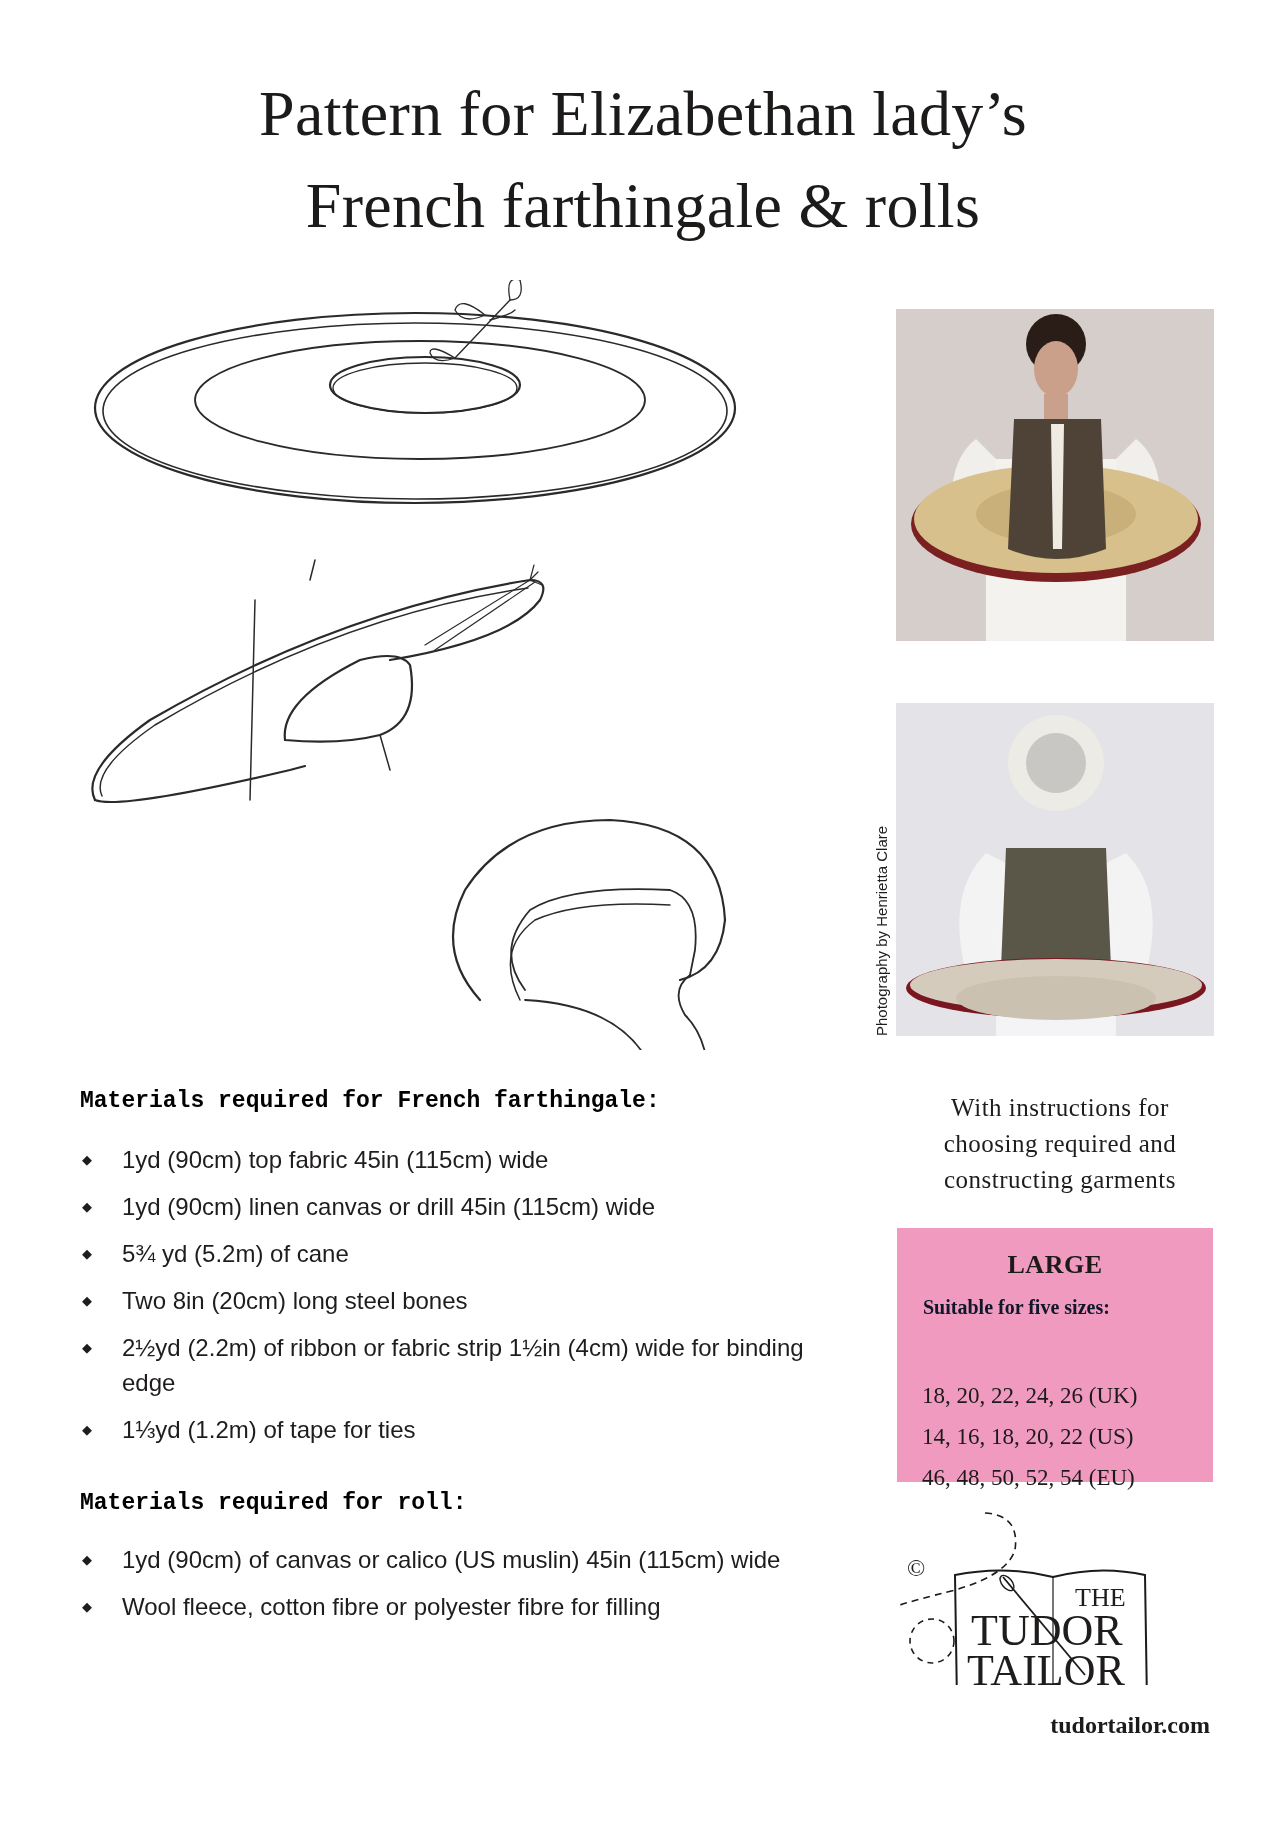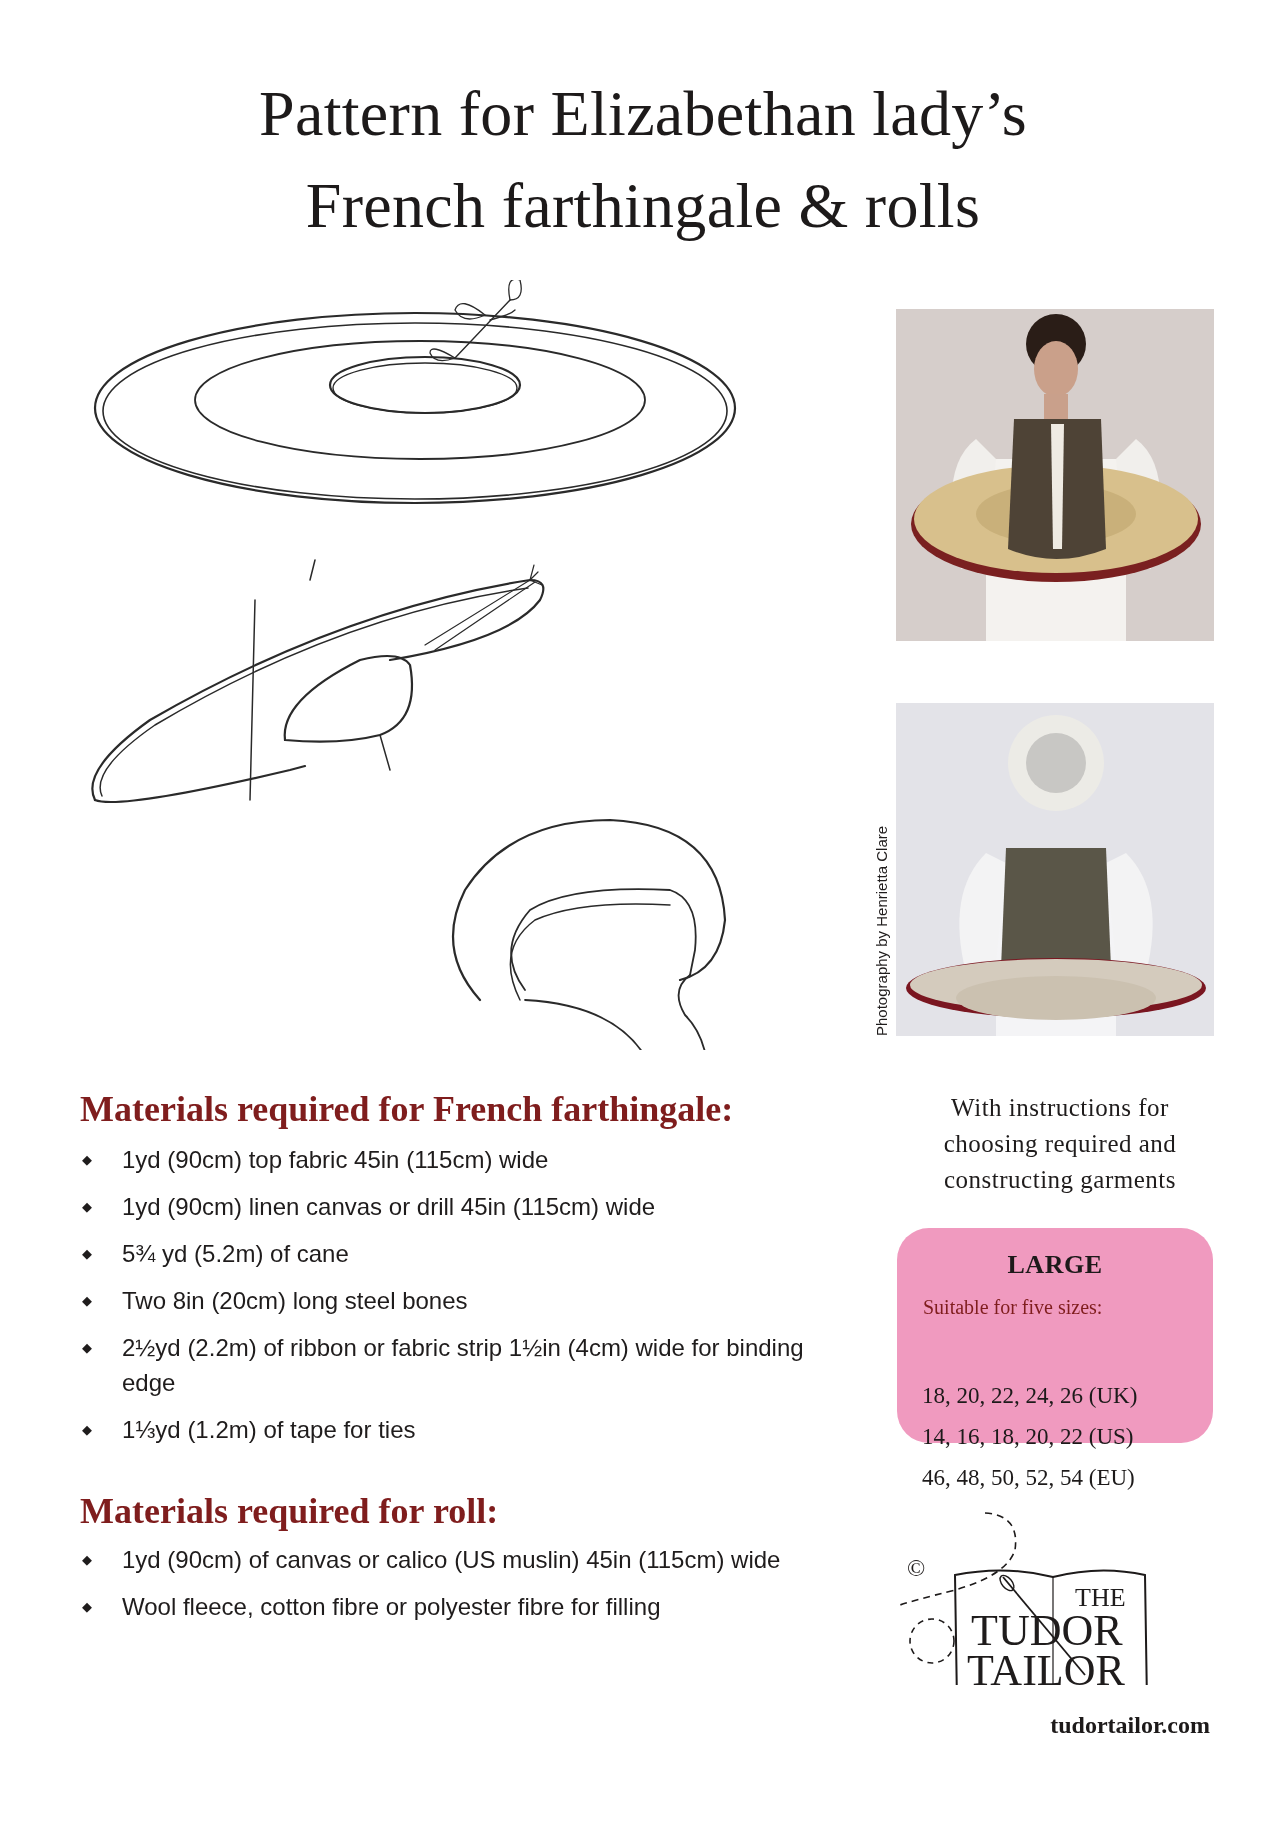"Materials required for French" .section-h { color: #7f1d1d -> #000000; font-family: none -> Liberation Mono, monospace; font-size: 36px -> 23px }
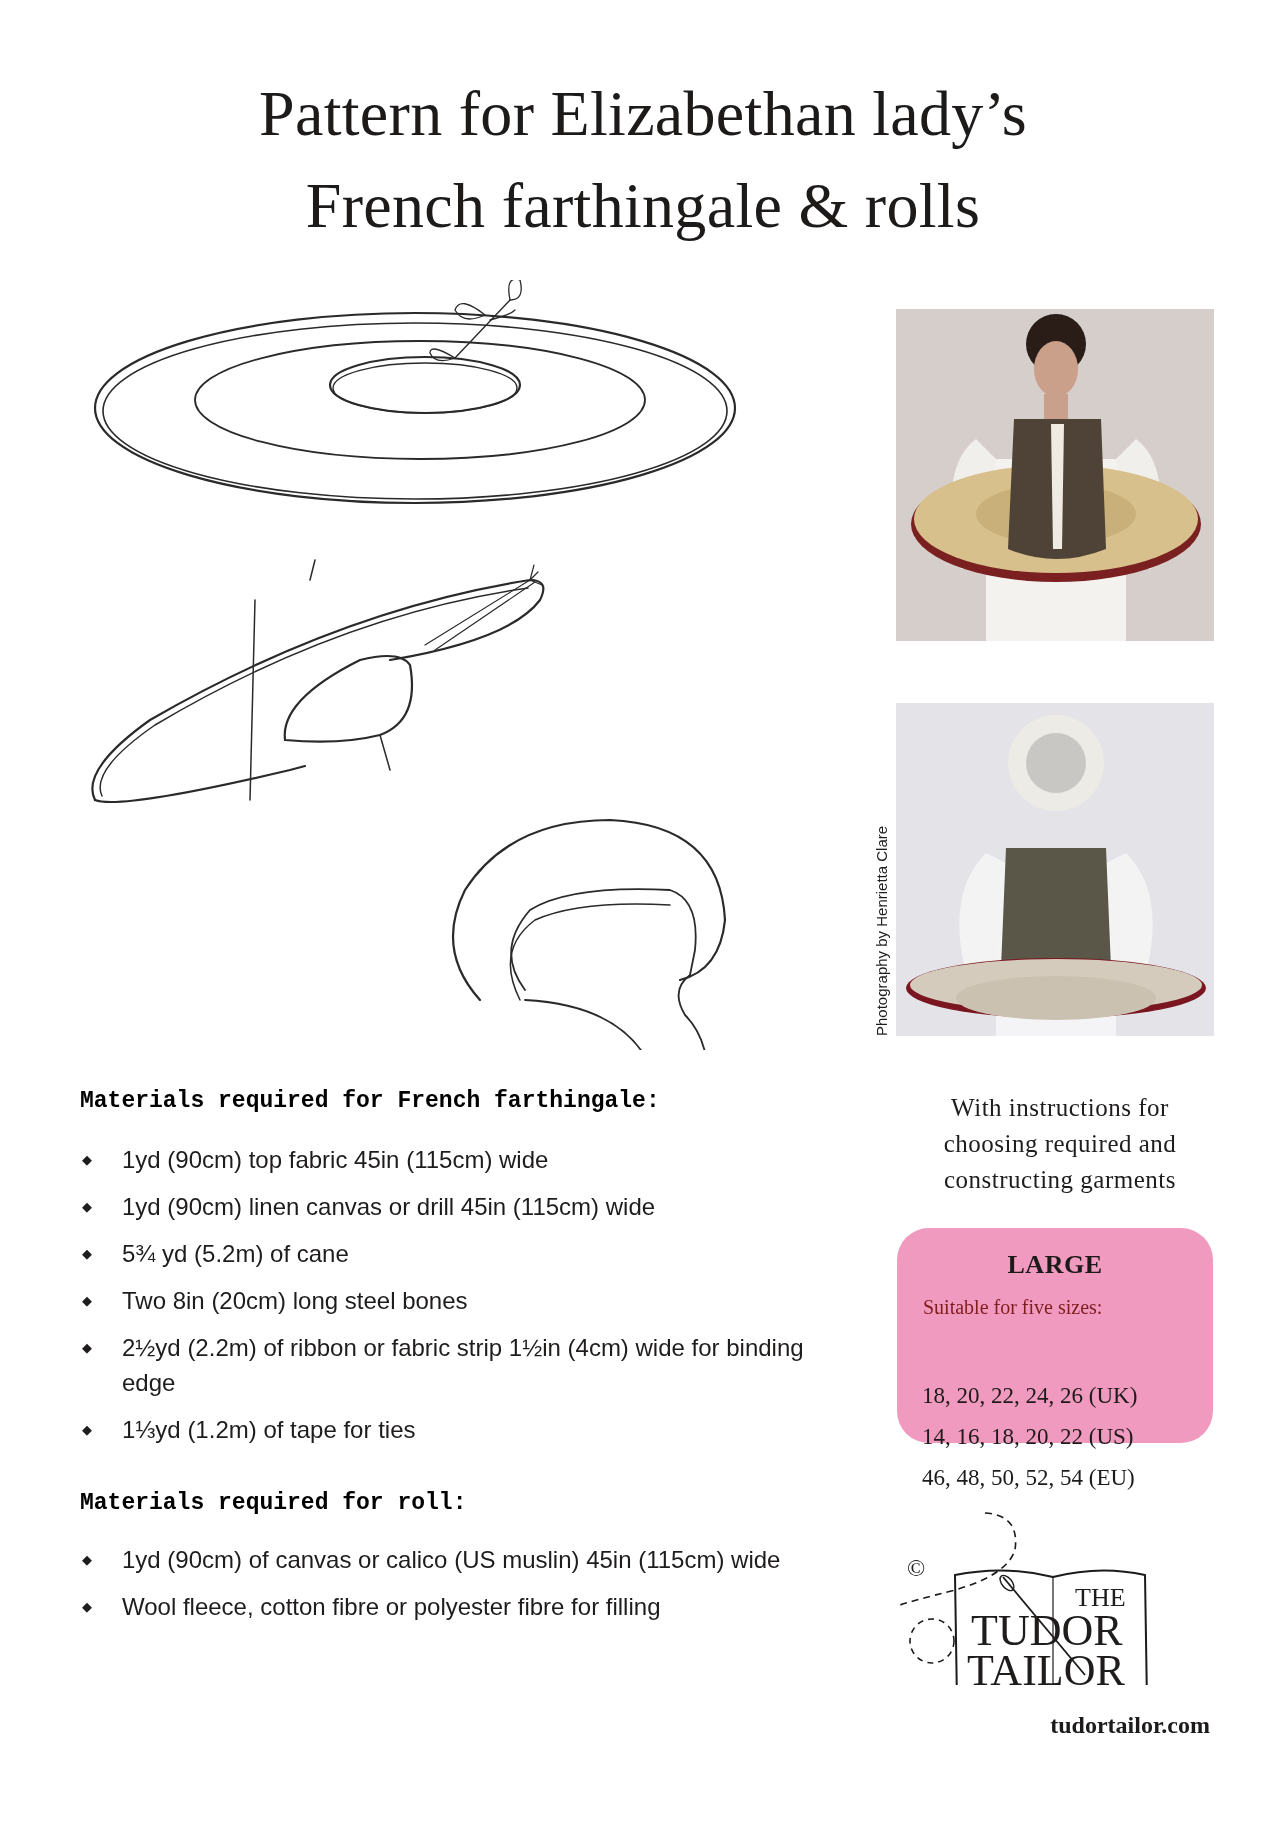"LARGE" .size-box { border-radius: 32px -> none; height: 215px -> 254px }
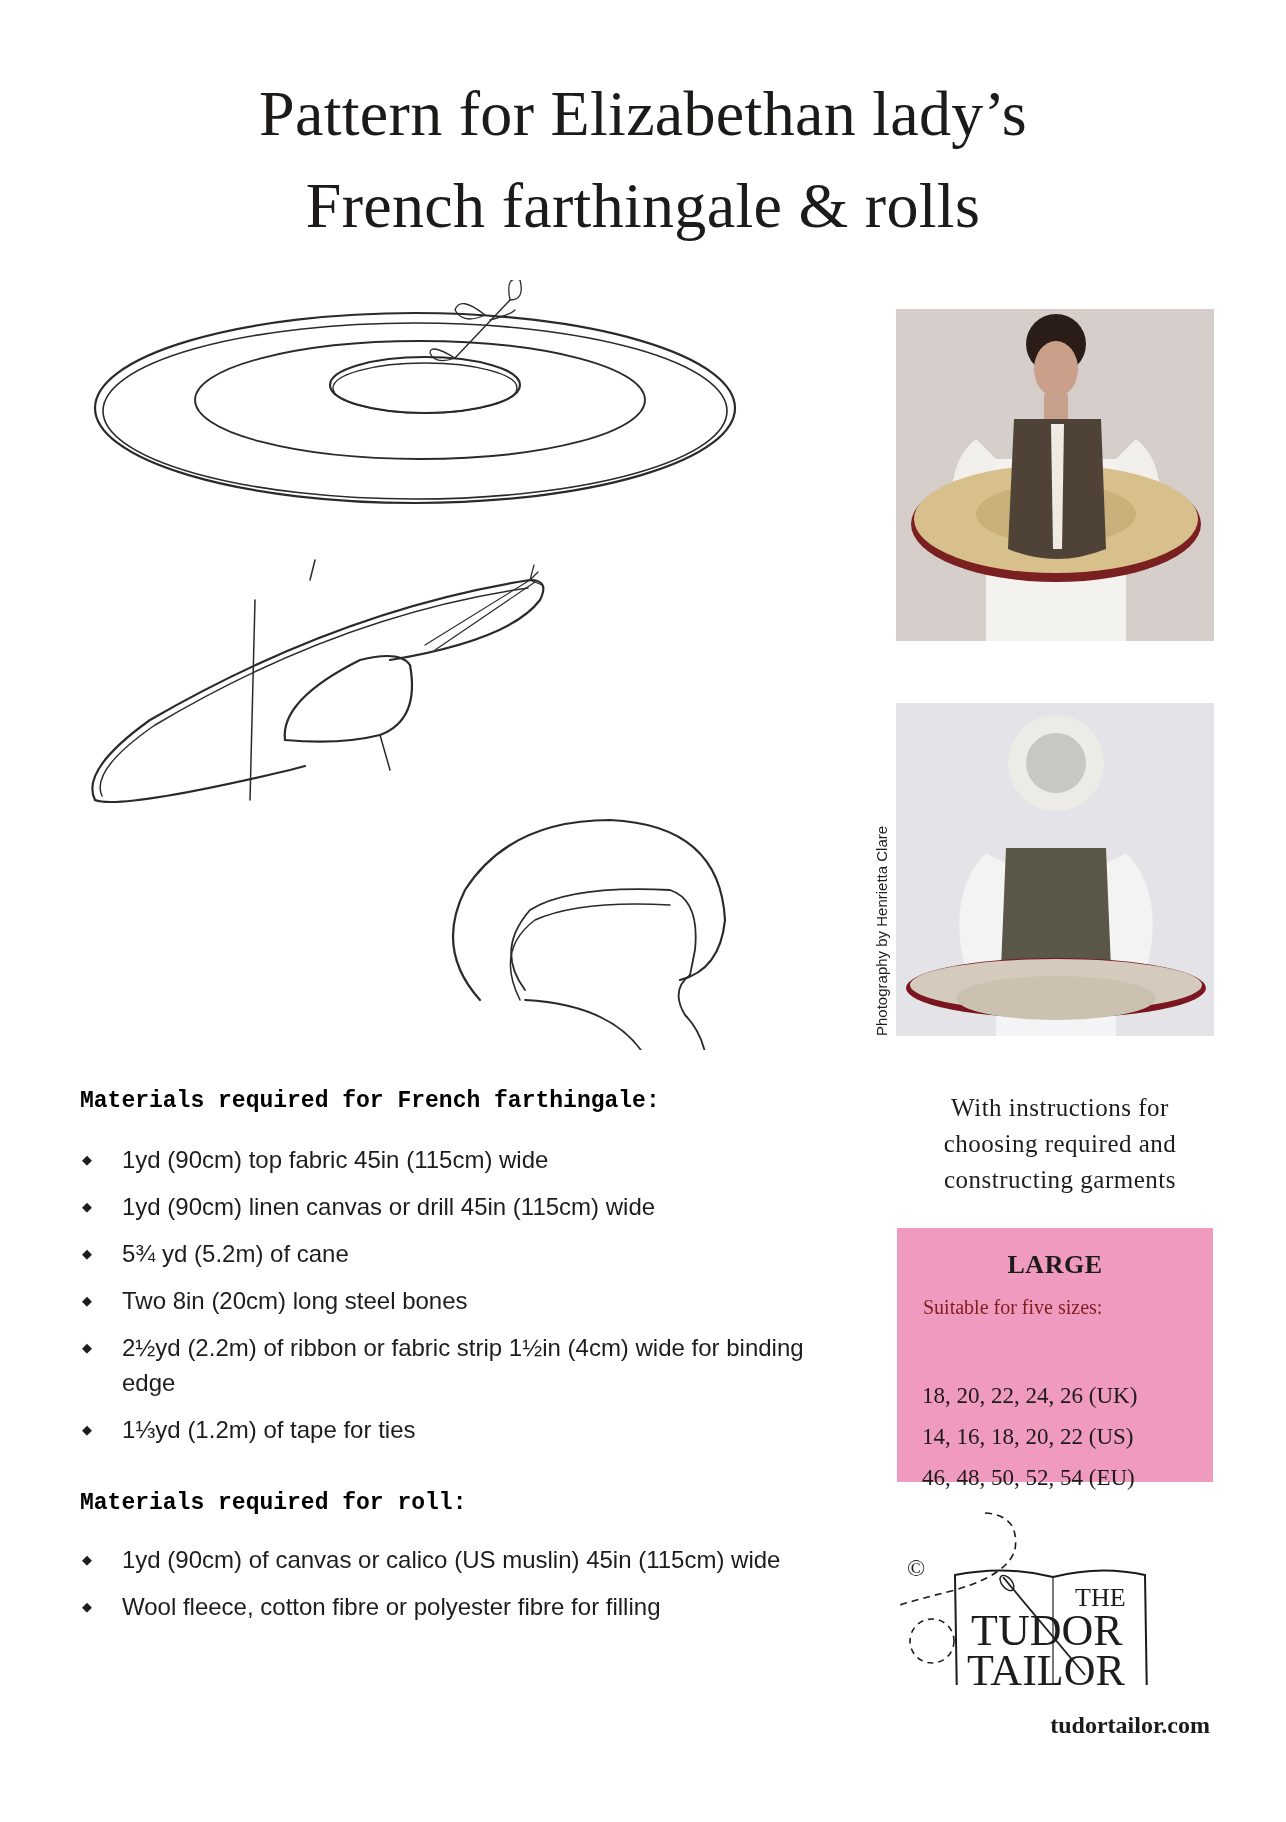"Suitable for five sizes:" .size-sub { color: #7f1d1d -> #0f172a; font-weight: normal -> bold }
